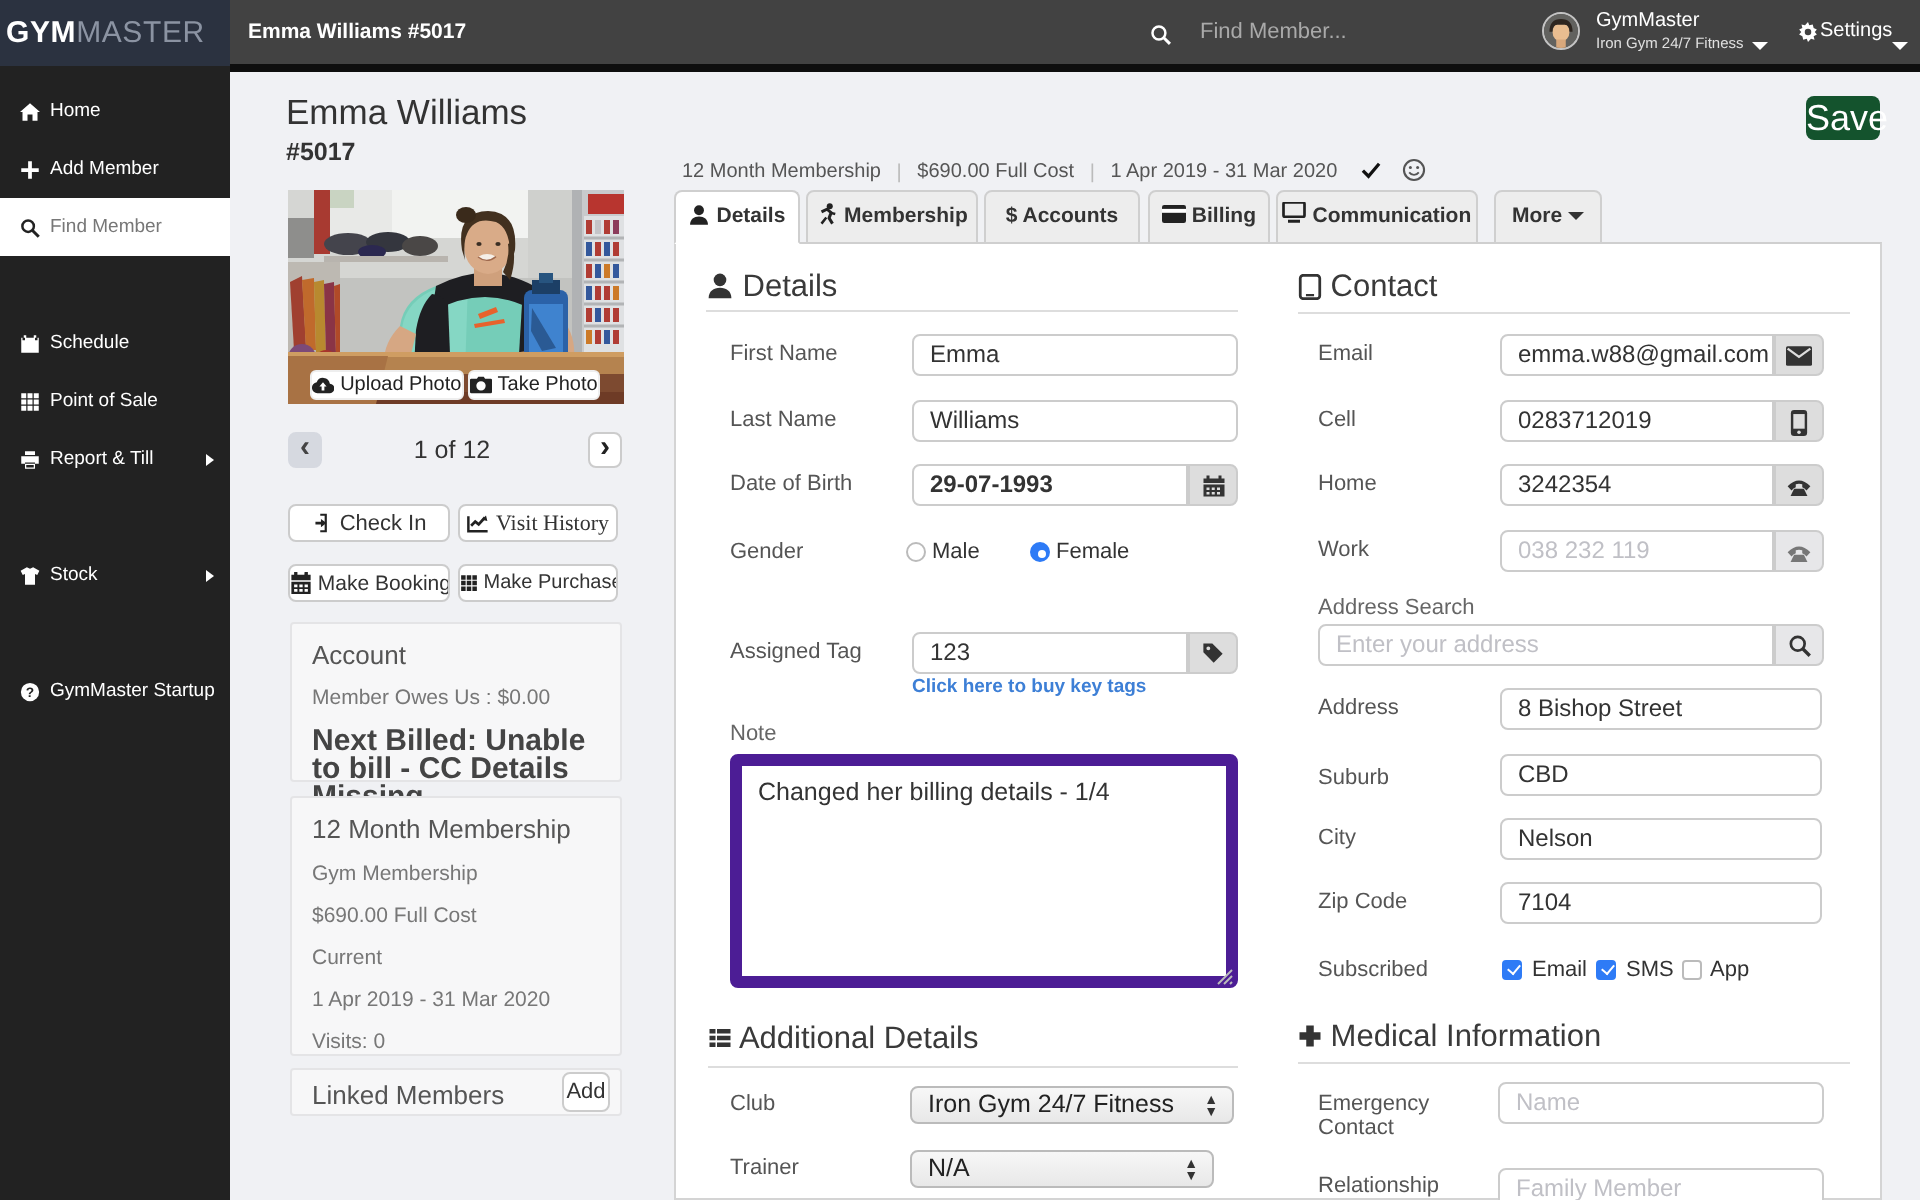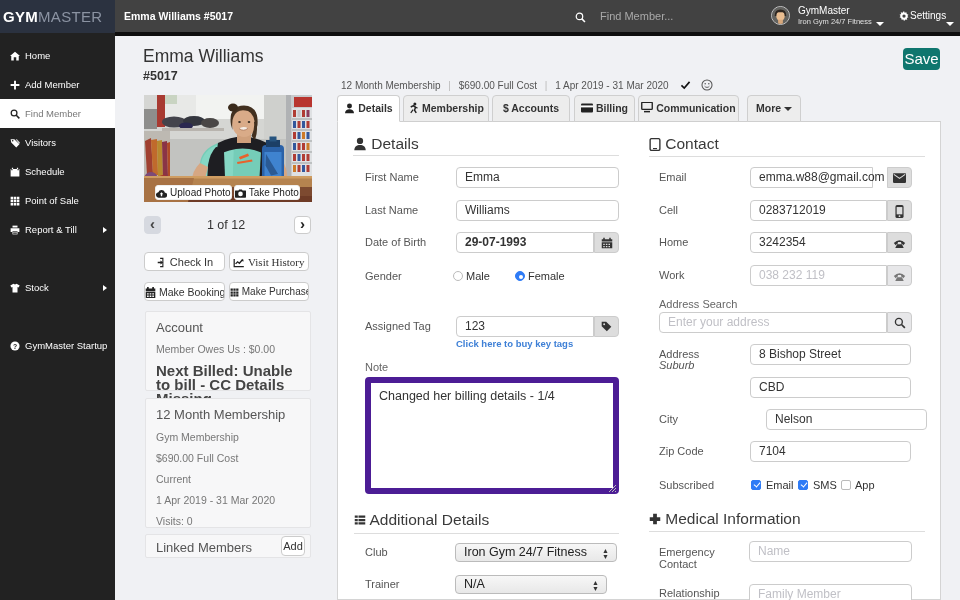"Save" #savebtn { background: #0f766e -> #14532d; font-size: 15px -> 18px }
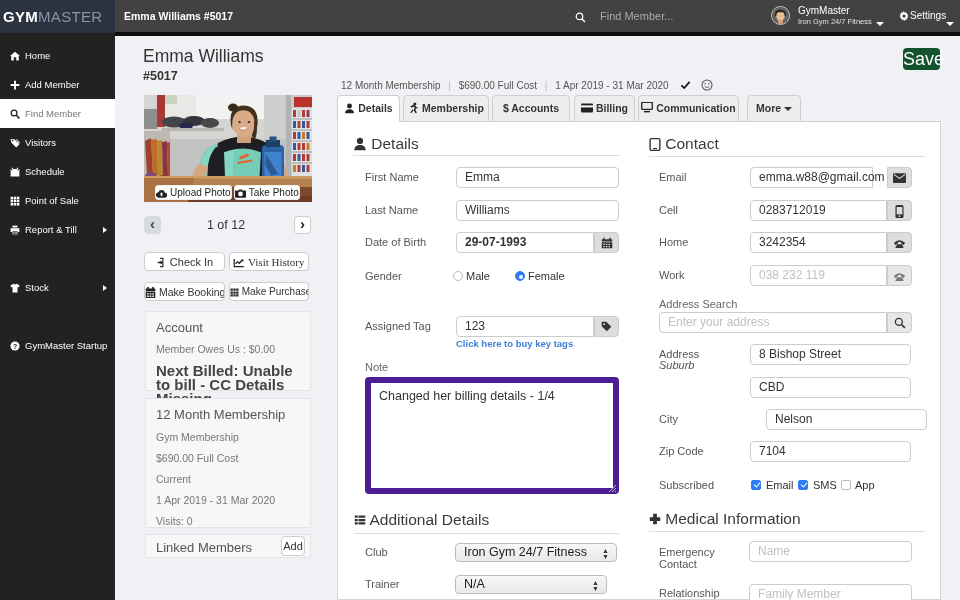"Visitors" div.sbitem { html: <div> <svg> <path></path> <path></path> </svg> <span>Visitors</span> </div> -> none }
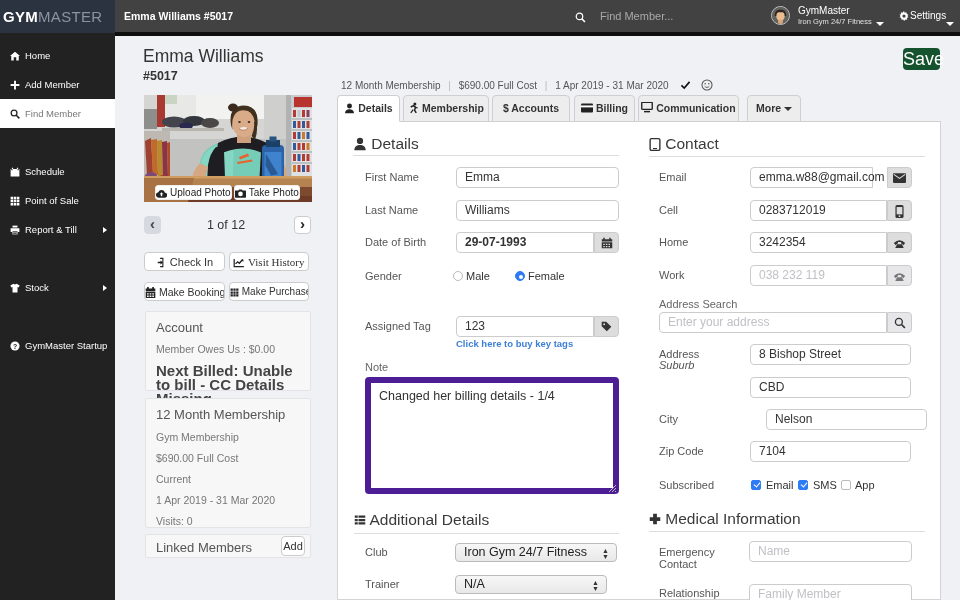"emma.w88@gmail.com" div.finput { width: 123px -> 137px }
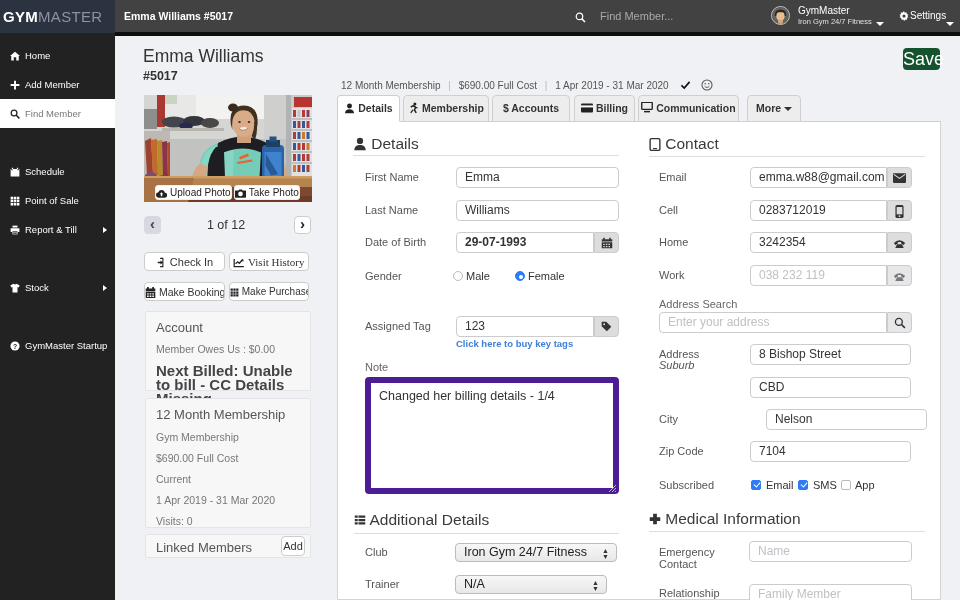"Suburb" div.flabel { font-style: italic -> none; top: 359px -> 383px }
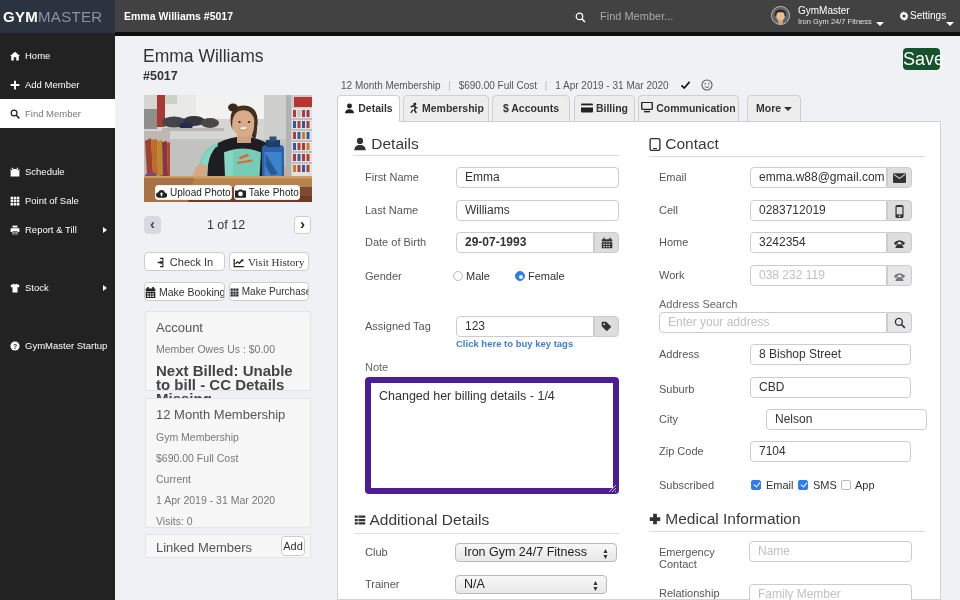"Nelson" div.finput { margin-left: 16px -> none }
